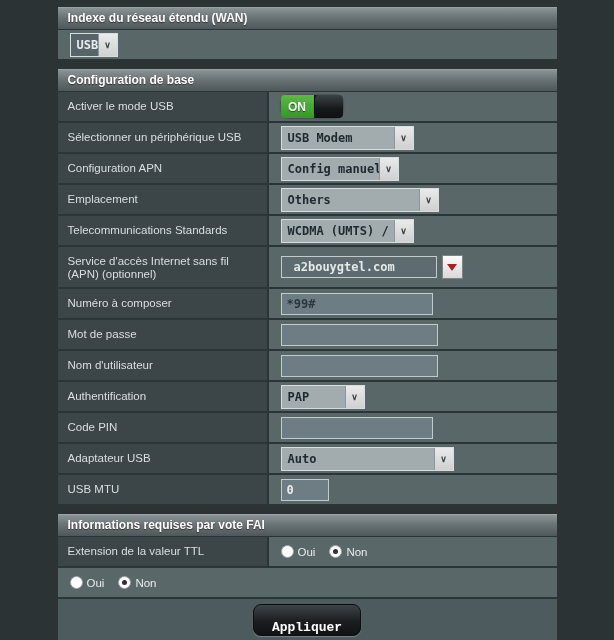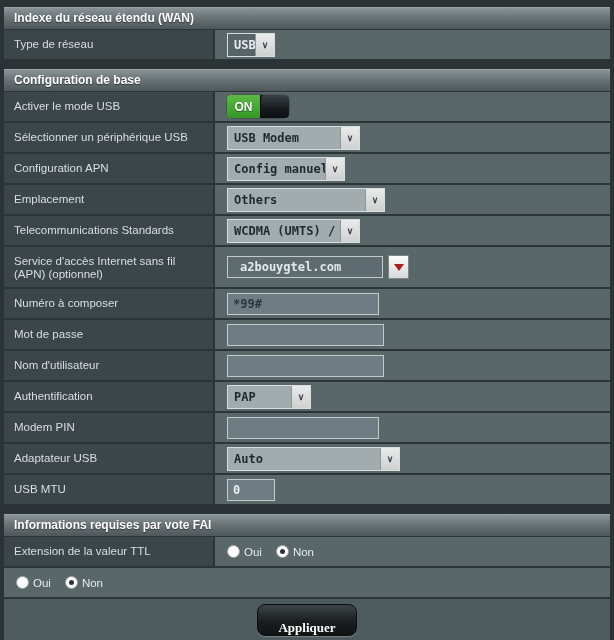"Indexe du réseau étendu (WAN)" .page { width: 606px -> 499px }
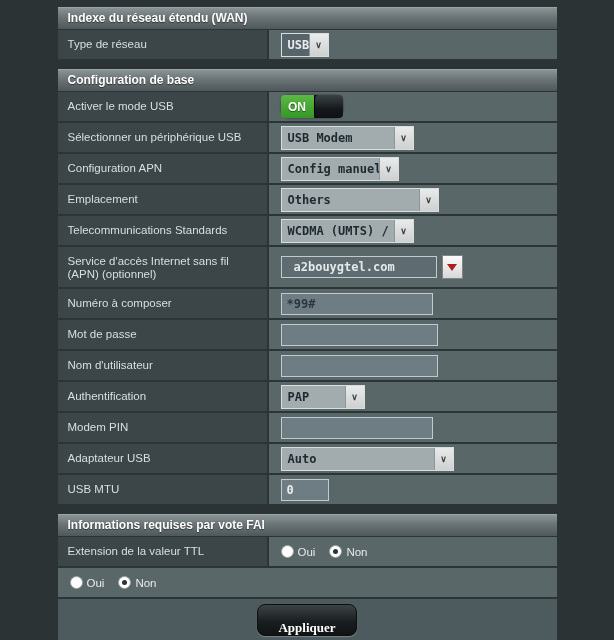"Type de réseau" div.cell-label { html: <div>Type de réseau</div> -> none }
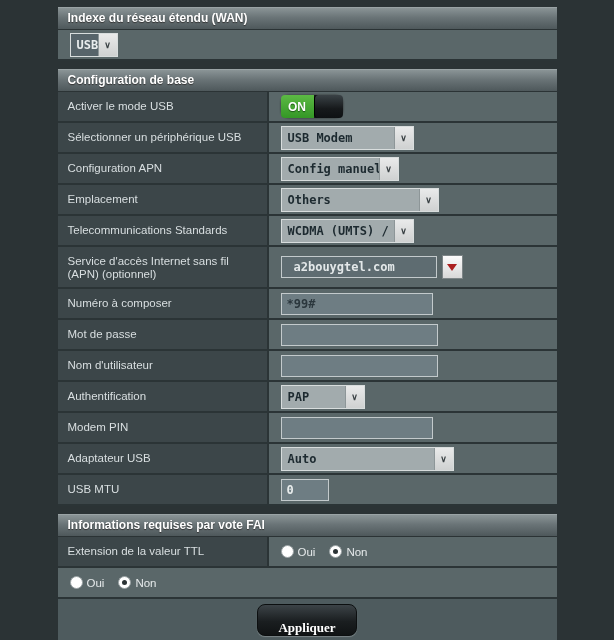"Modem PIN" div.cell-label { text: Modem -> Code }
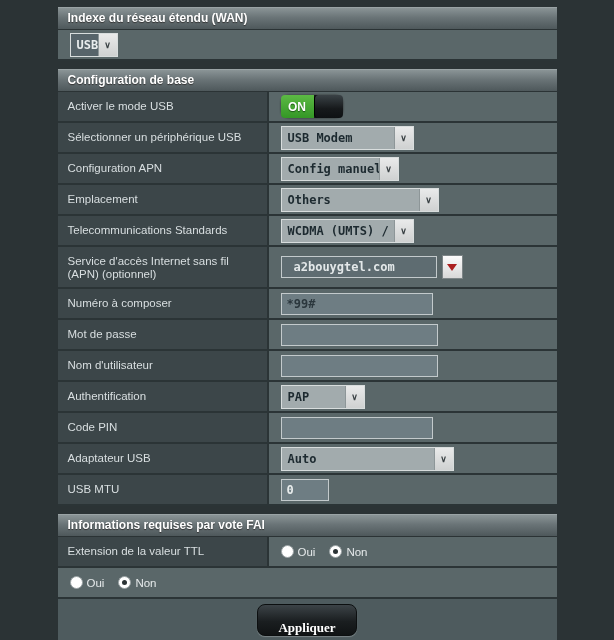"Appliquer" .apply-btn { font-family: Liberation Serif, serif -> Liberation Mono, monospace }
